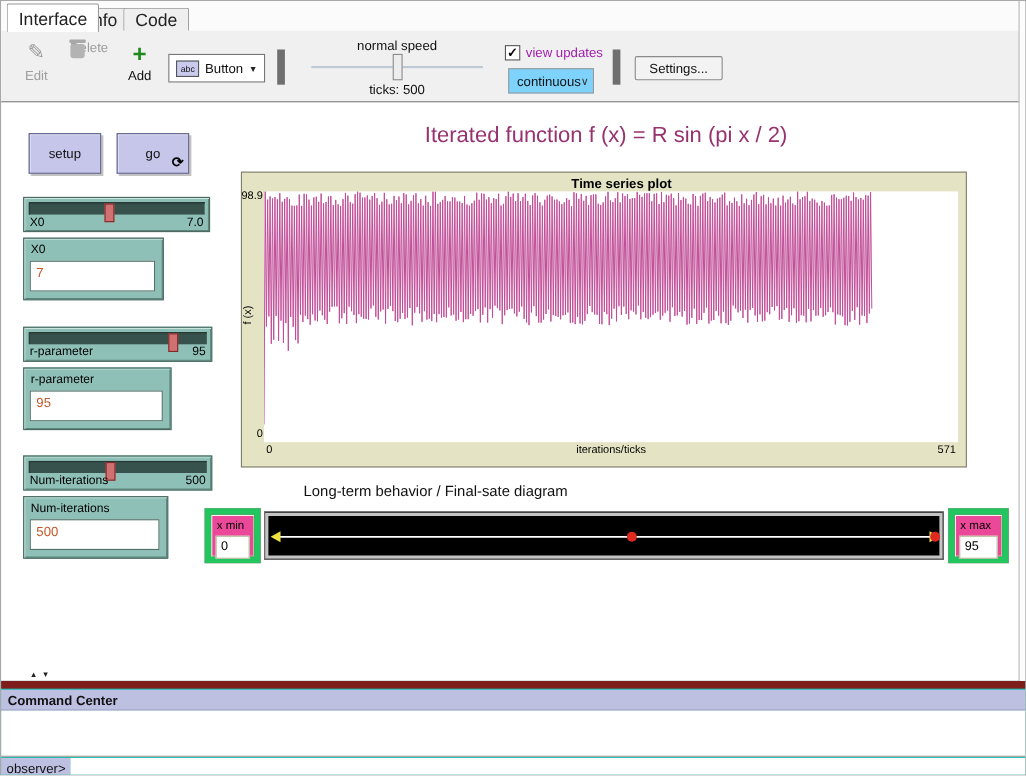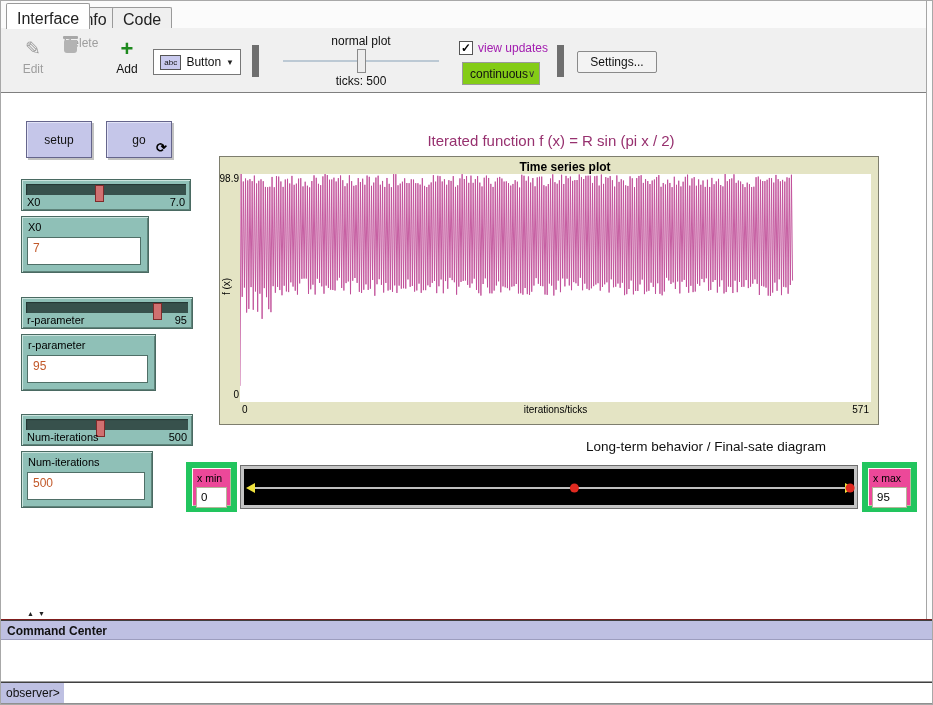"normal plot" div.speed-label { text: plot -> speed }
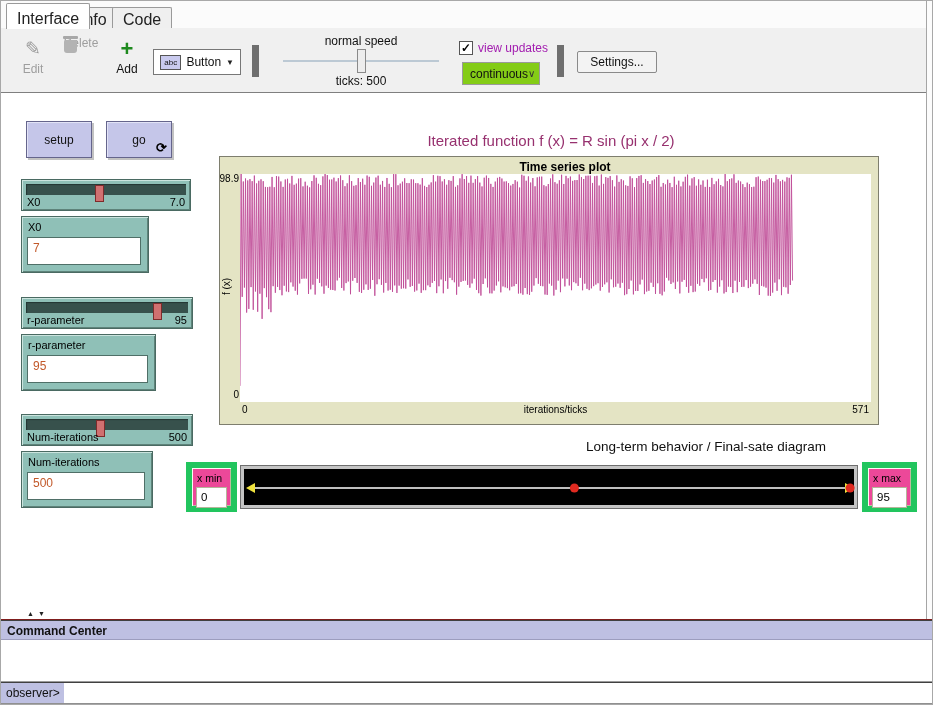"continuous" .mode-dd { background: #84cc16 -> #7dd3fc }
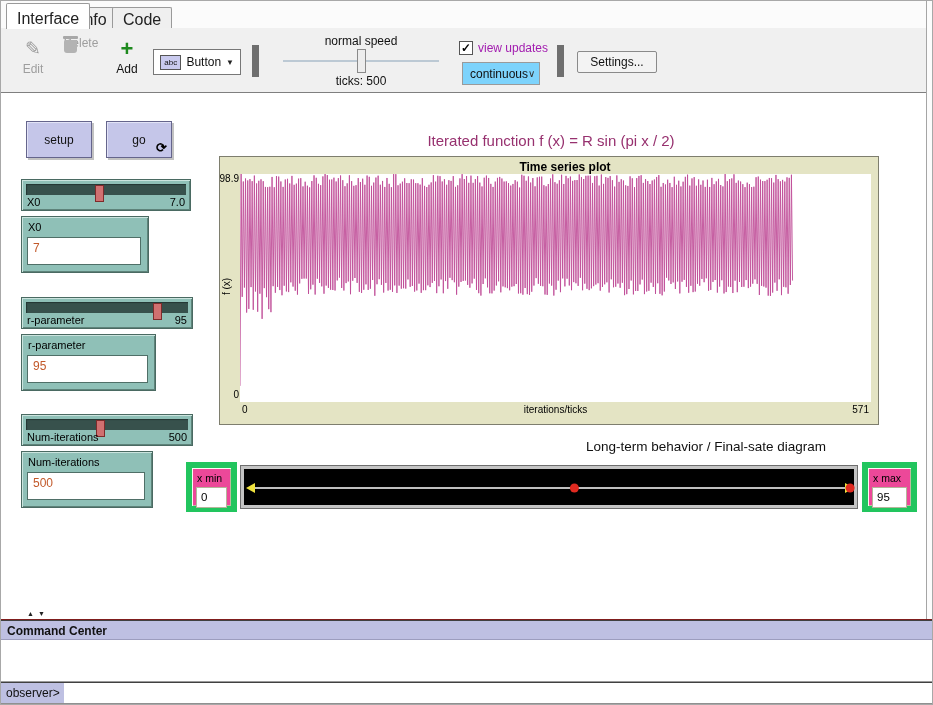"Iterated function f (x) =" .model-title { font-size: 15px -> 20px; margin-top: 20px -> none }
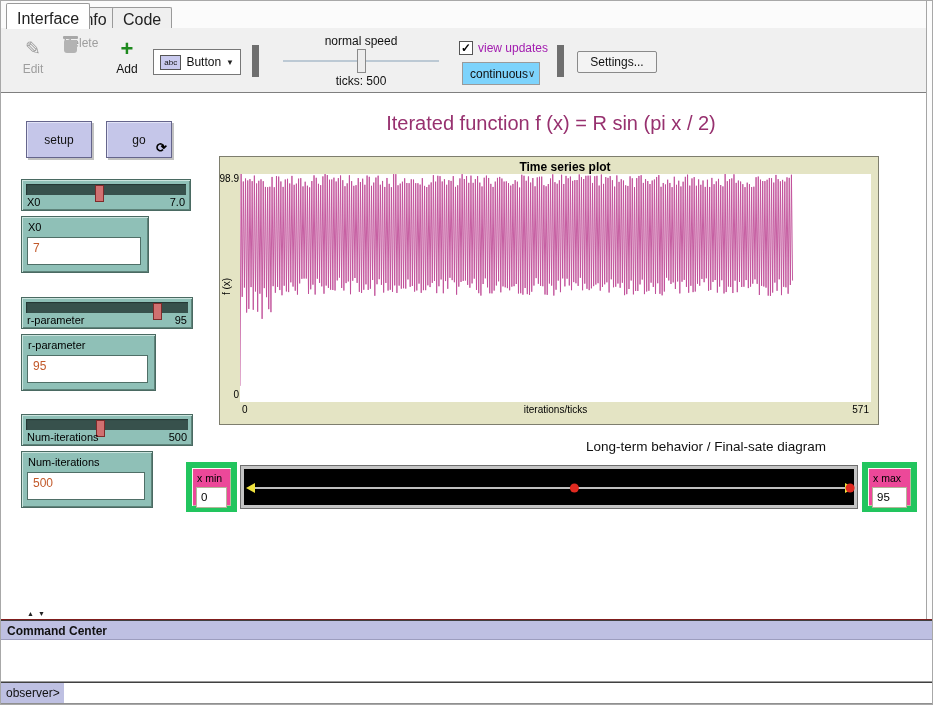"Long-term behavior / Final-sate diagram" .lt-caption { text-align: right -> left }
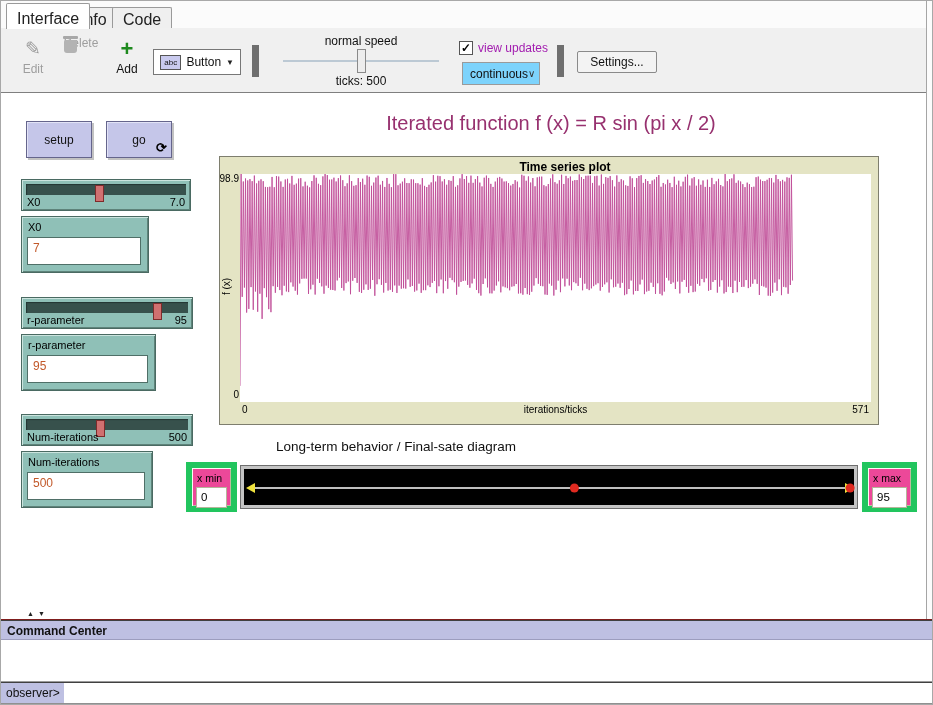"Command Center" .cmd { background: #404040 -> #14b8a6; border-top: 1px solid #7f1d1d -> 7px solid #7f1d1d }
